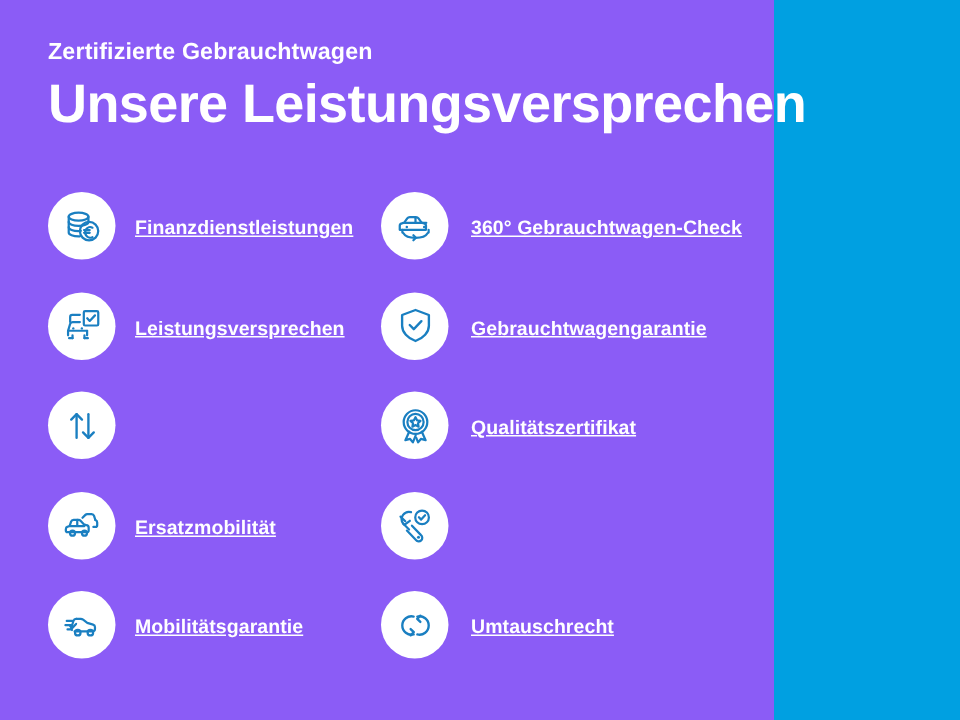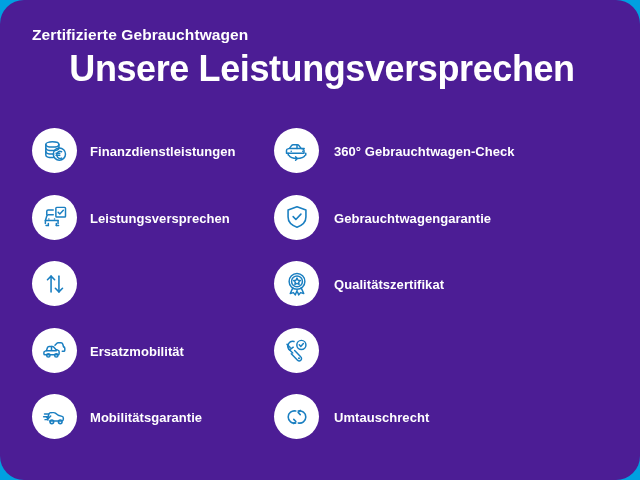"Zertifizierte Gebrauchtwagen" #slide { background: #4c1d95 -> #8b5cf6; border-radius: 24px -> none; width: 640px -> 516px }
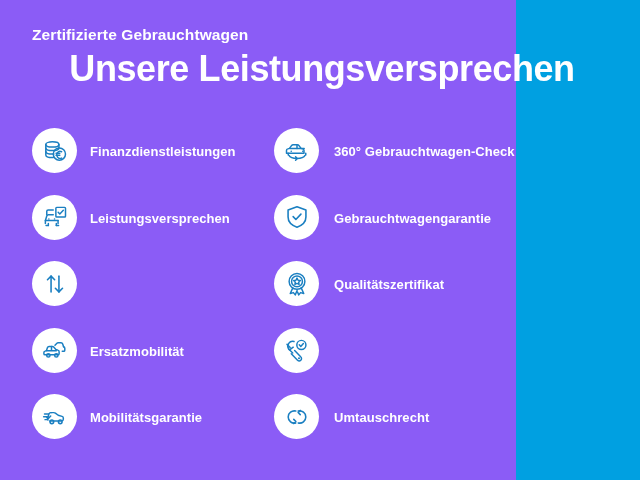"Unsere Leistungsversprechen" .title { text-align: center -> none }
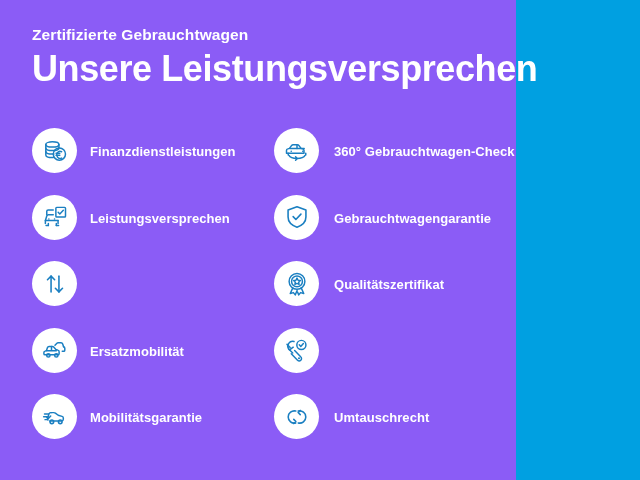"Finanzdienstleistungen" .feature-label { text-decoration: none -> underline }
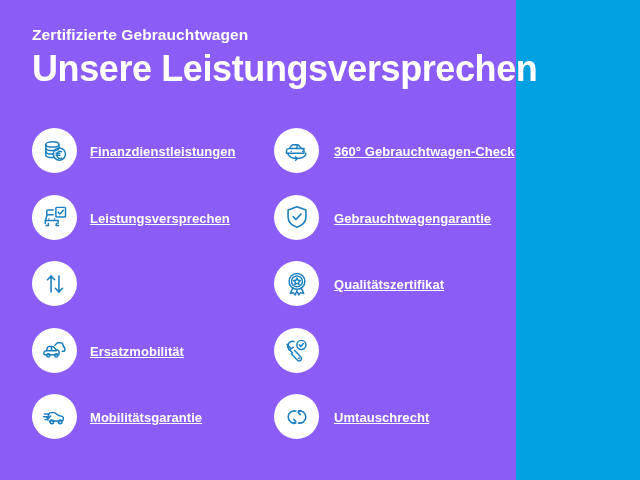"360° Gebrauchtwagen-Check" .column.col-right { left: 274px -> 254px }
